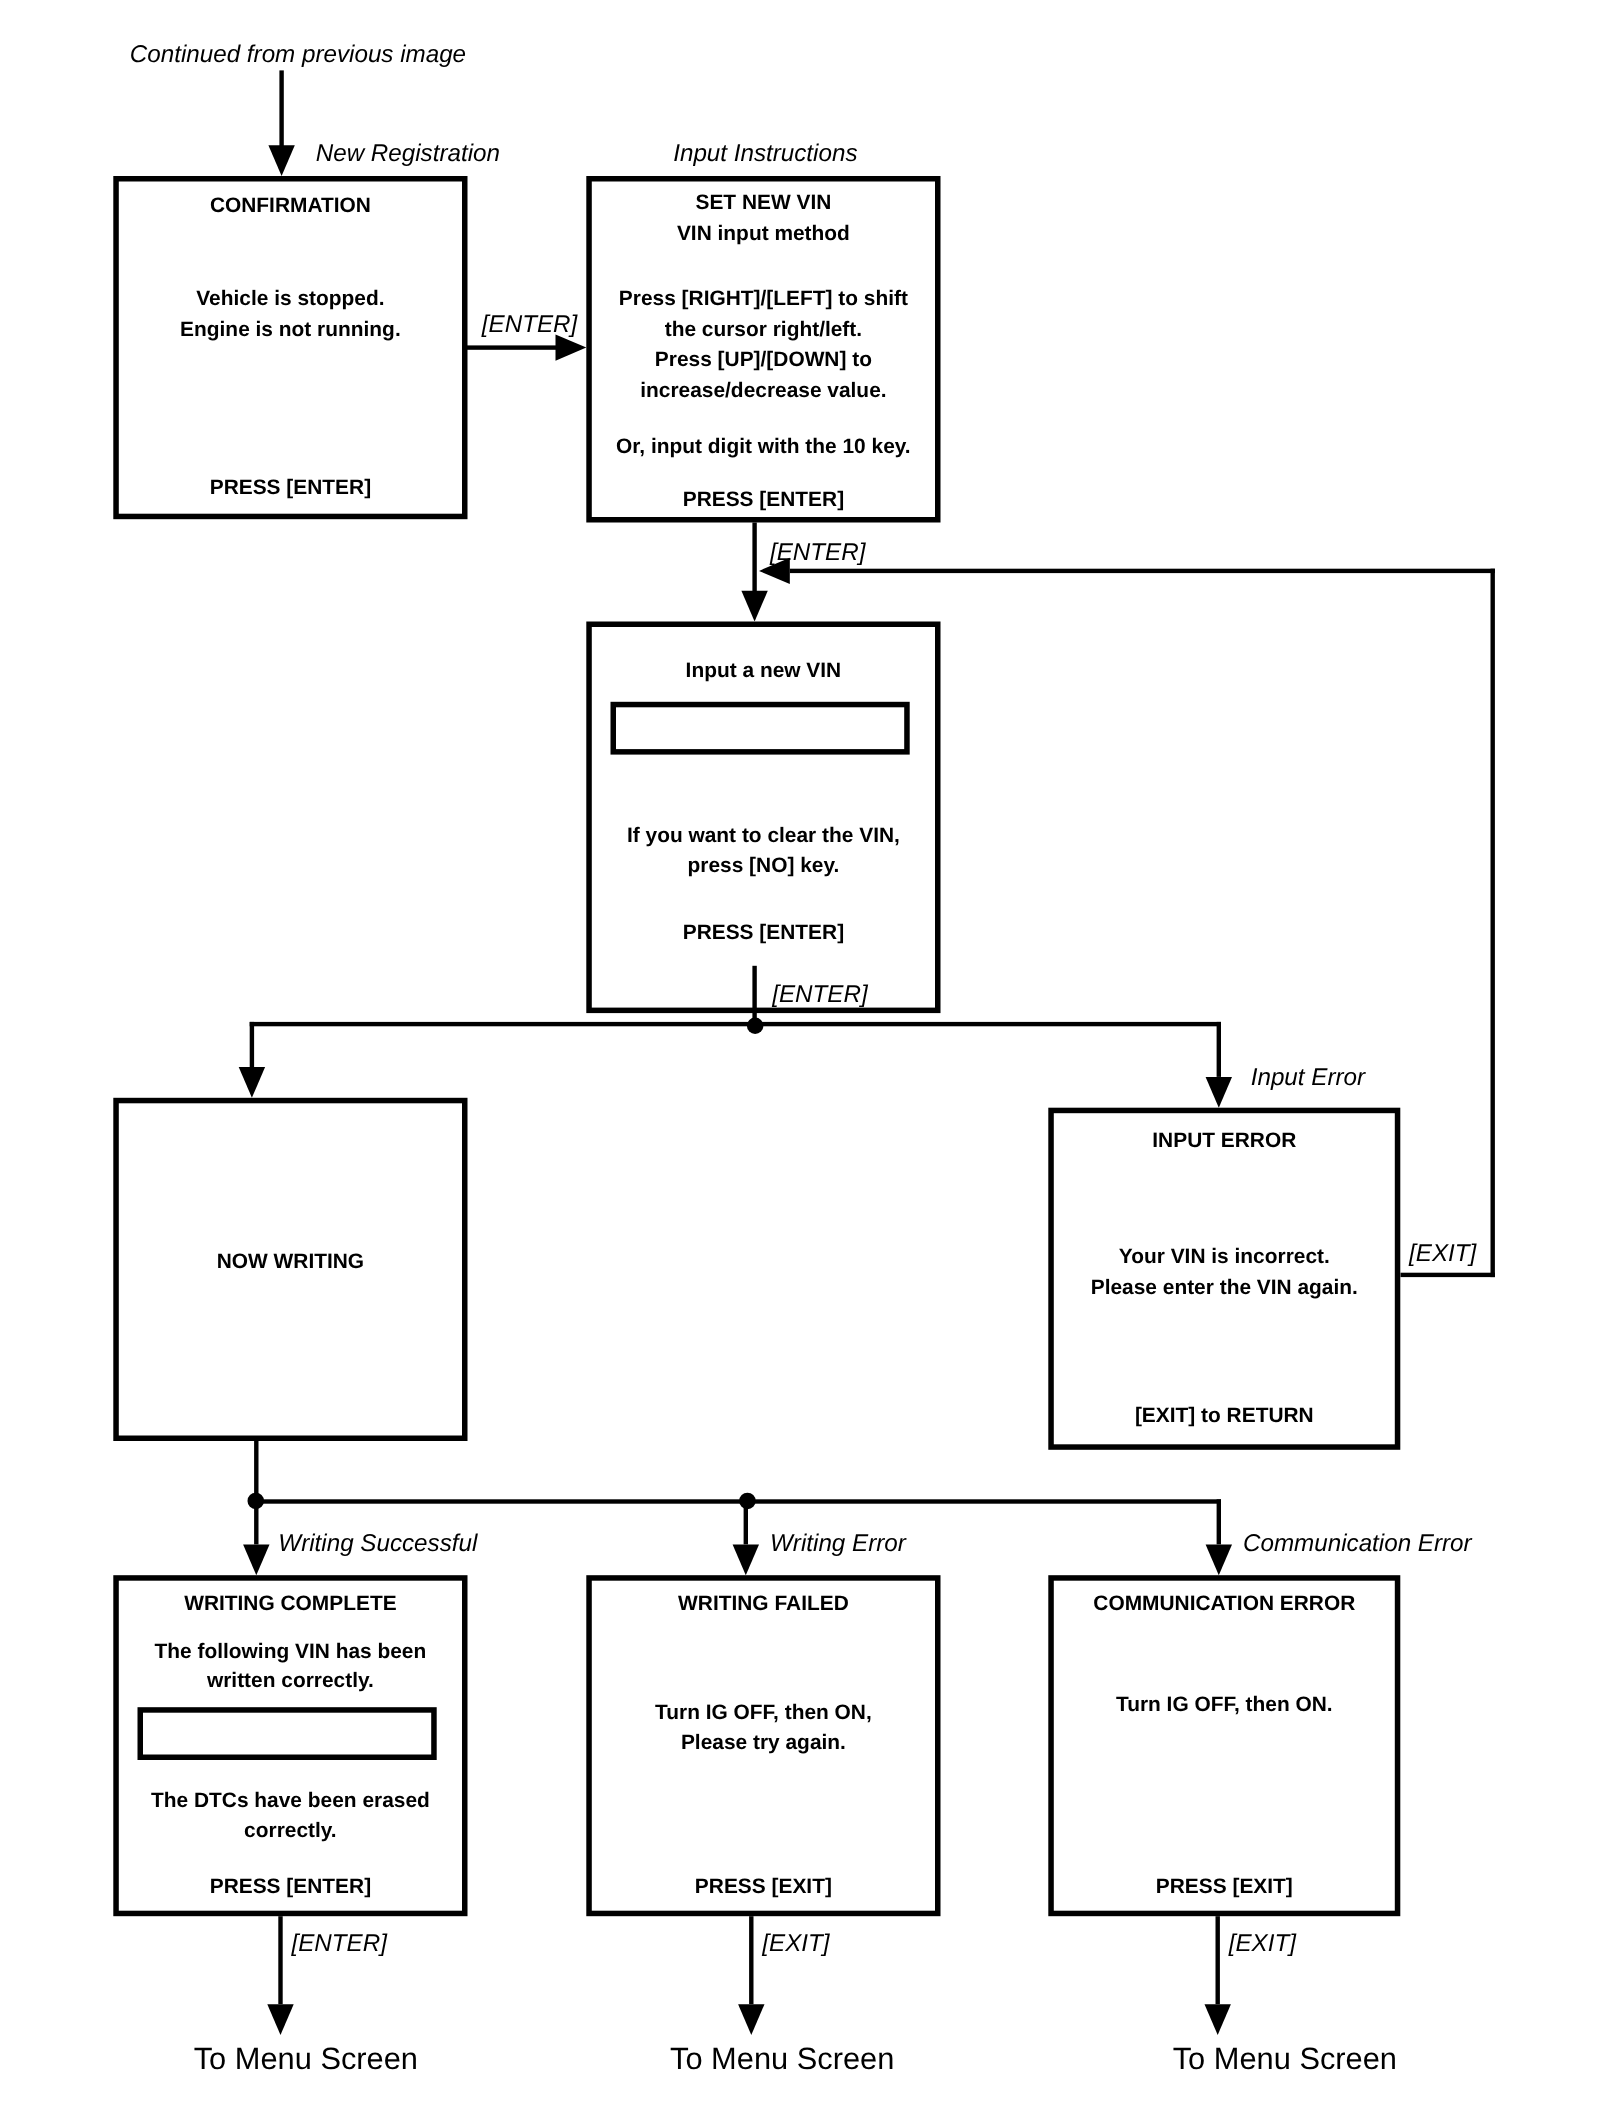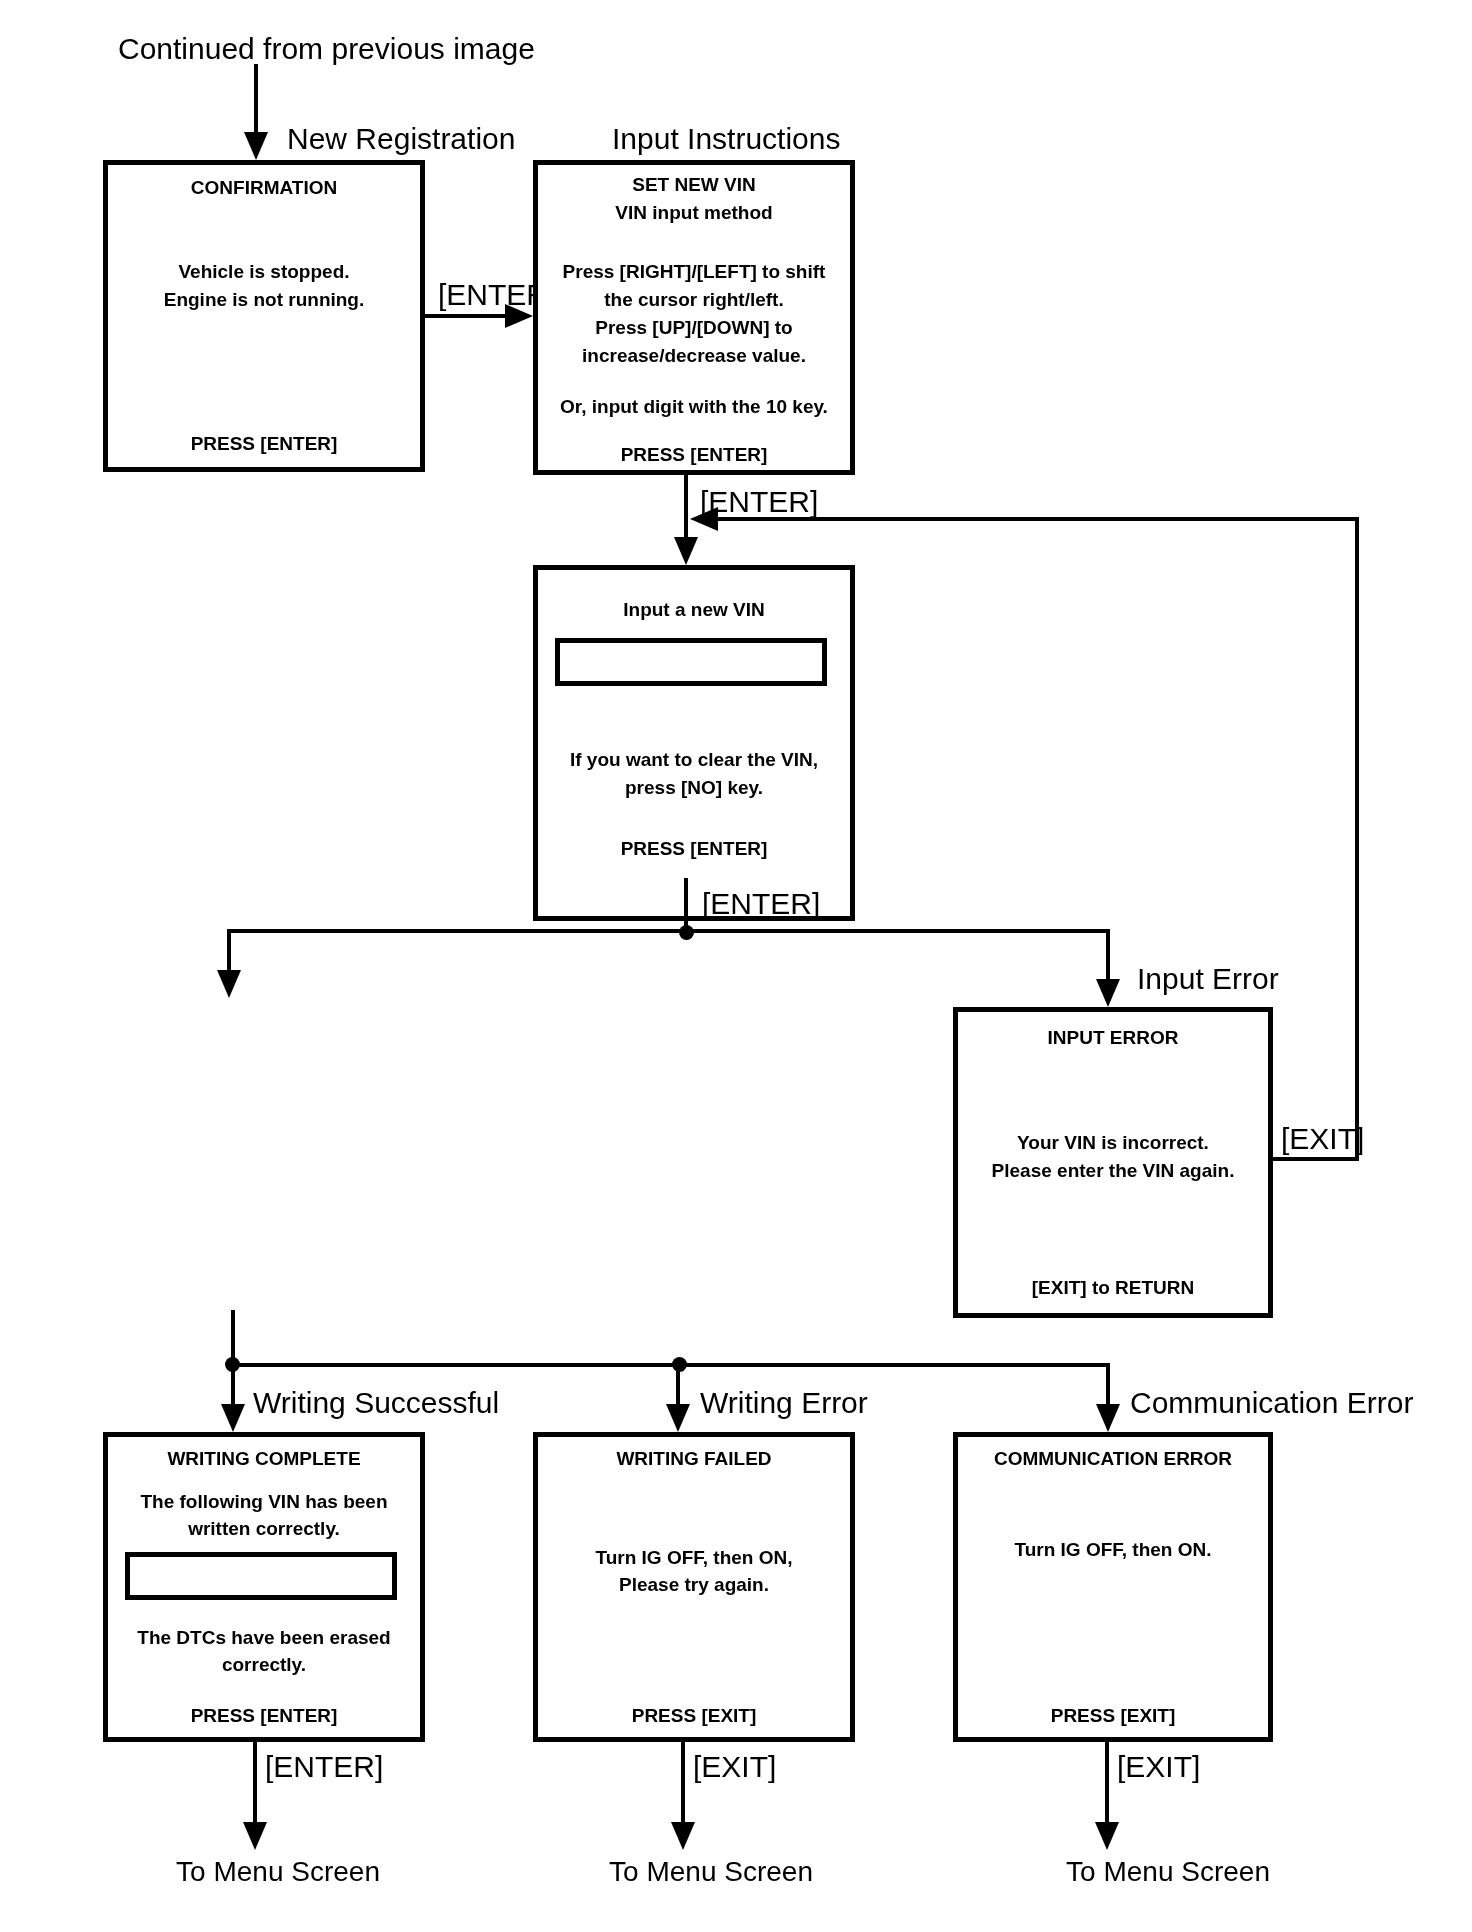"Continued from previous image" .lbl { font-size: 30px -> 22px; font-style: none -> italic }
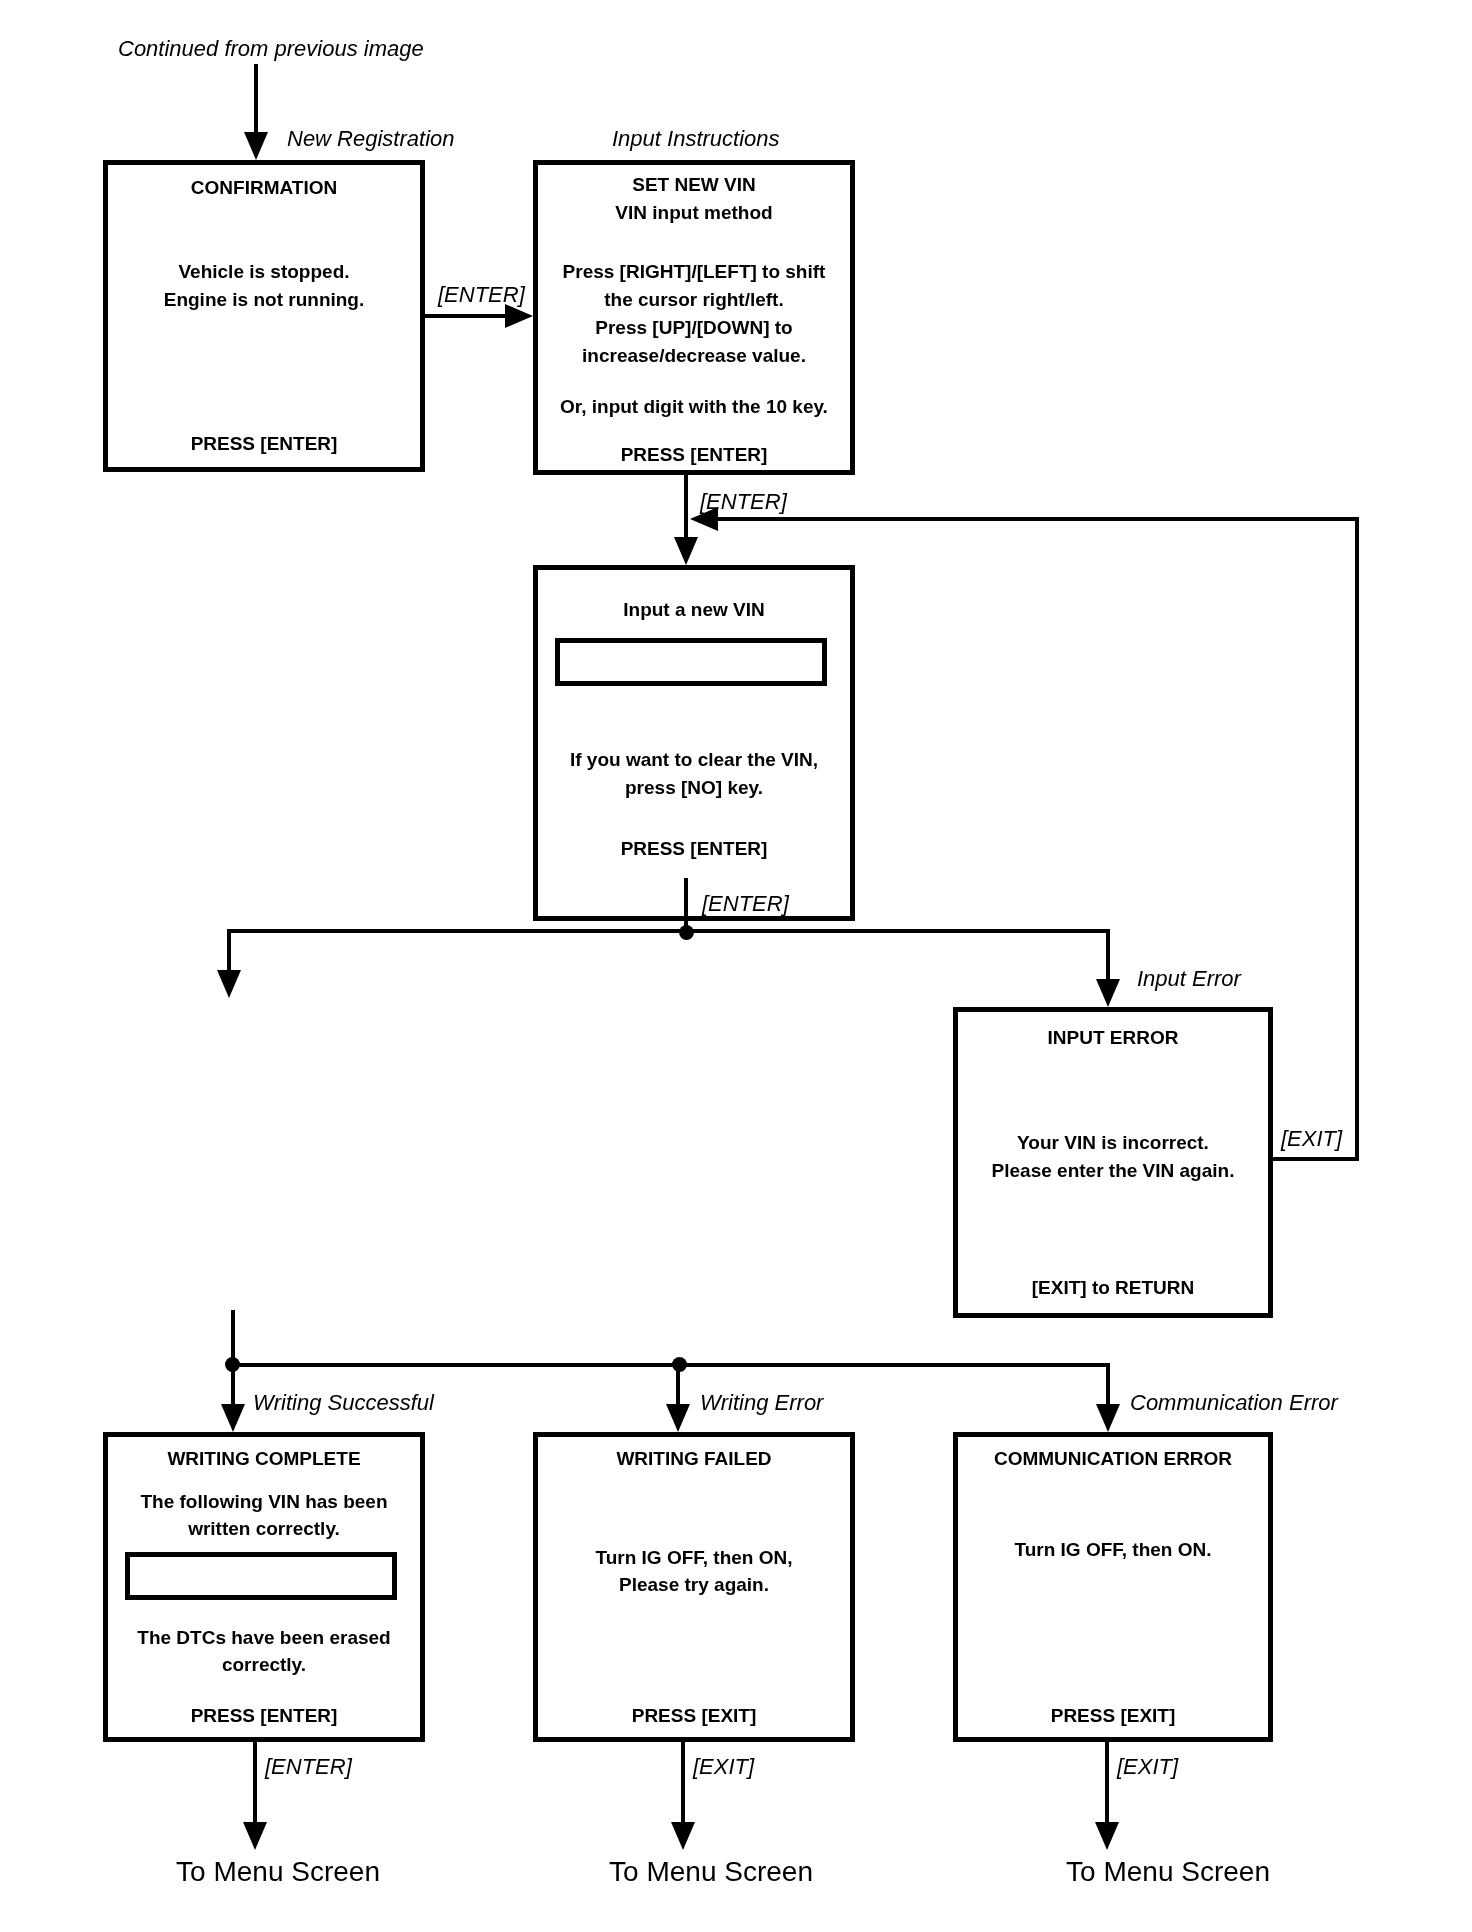"NOW WRITING" div.box { html: none -> <div> <div>NOW WRITING</div> </div> }
